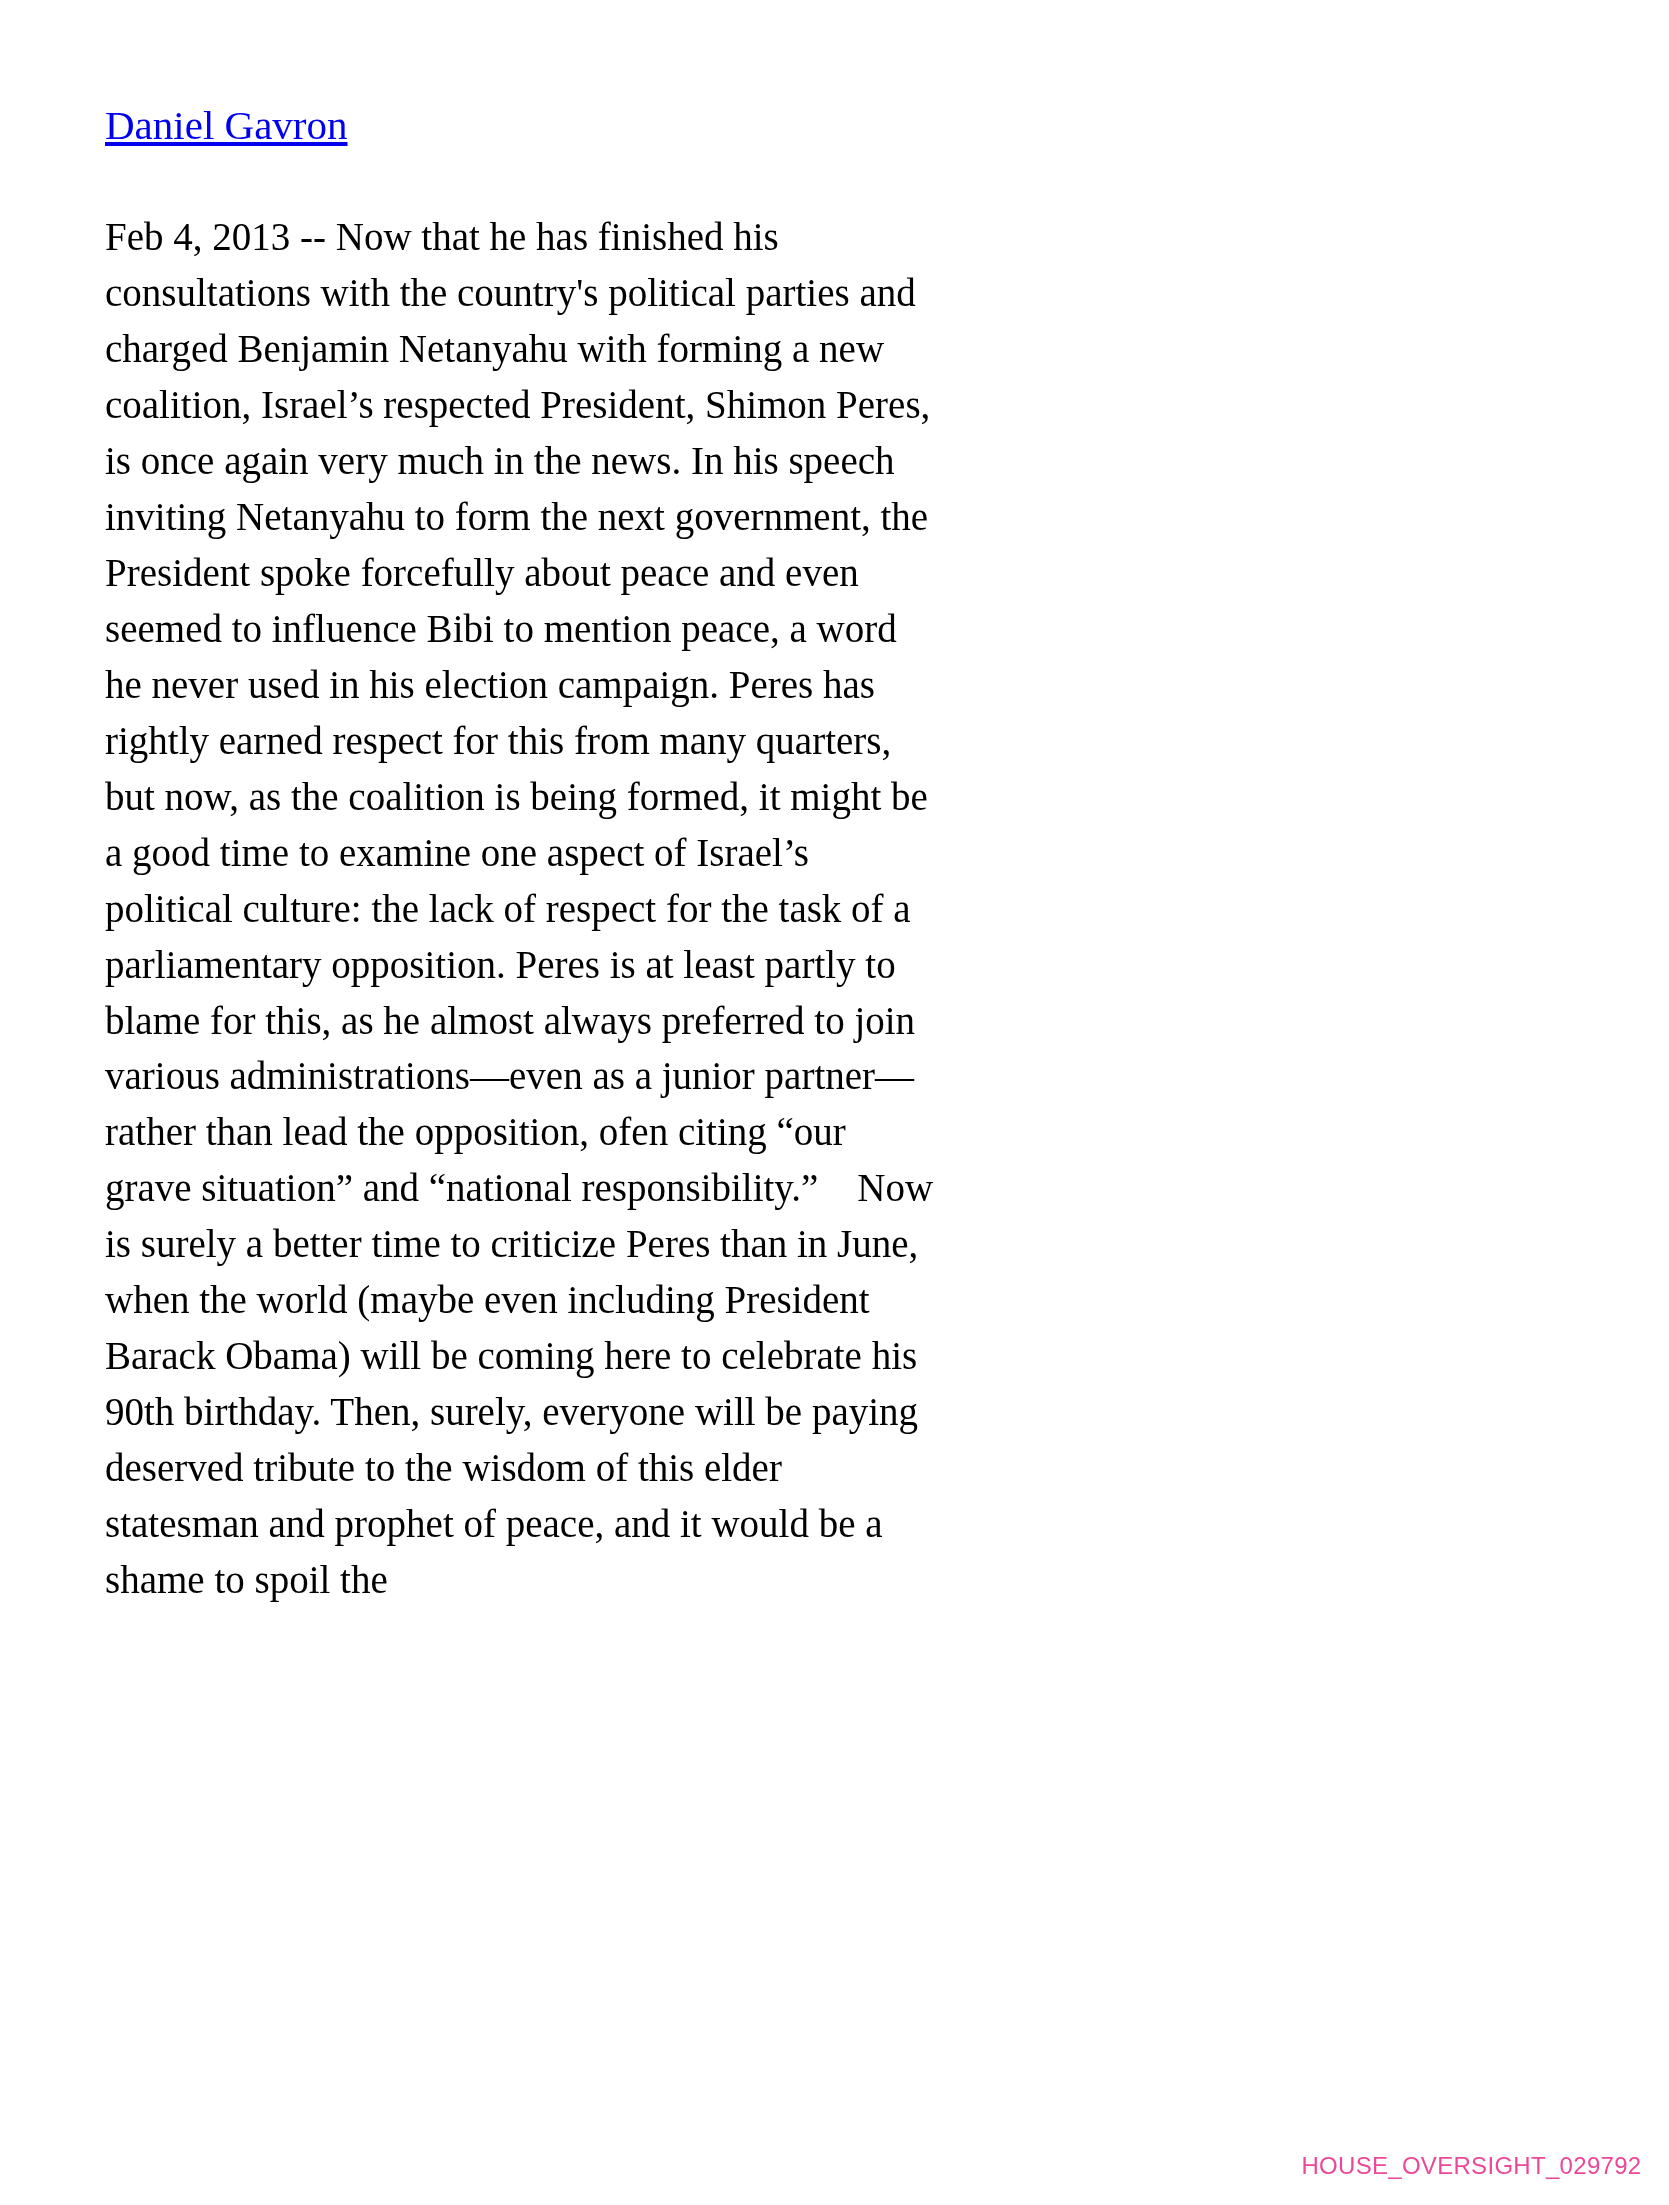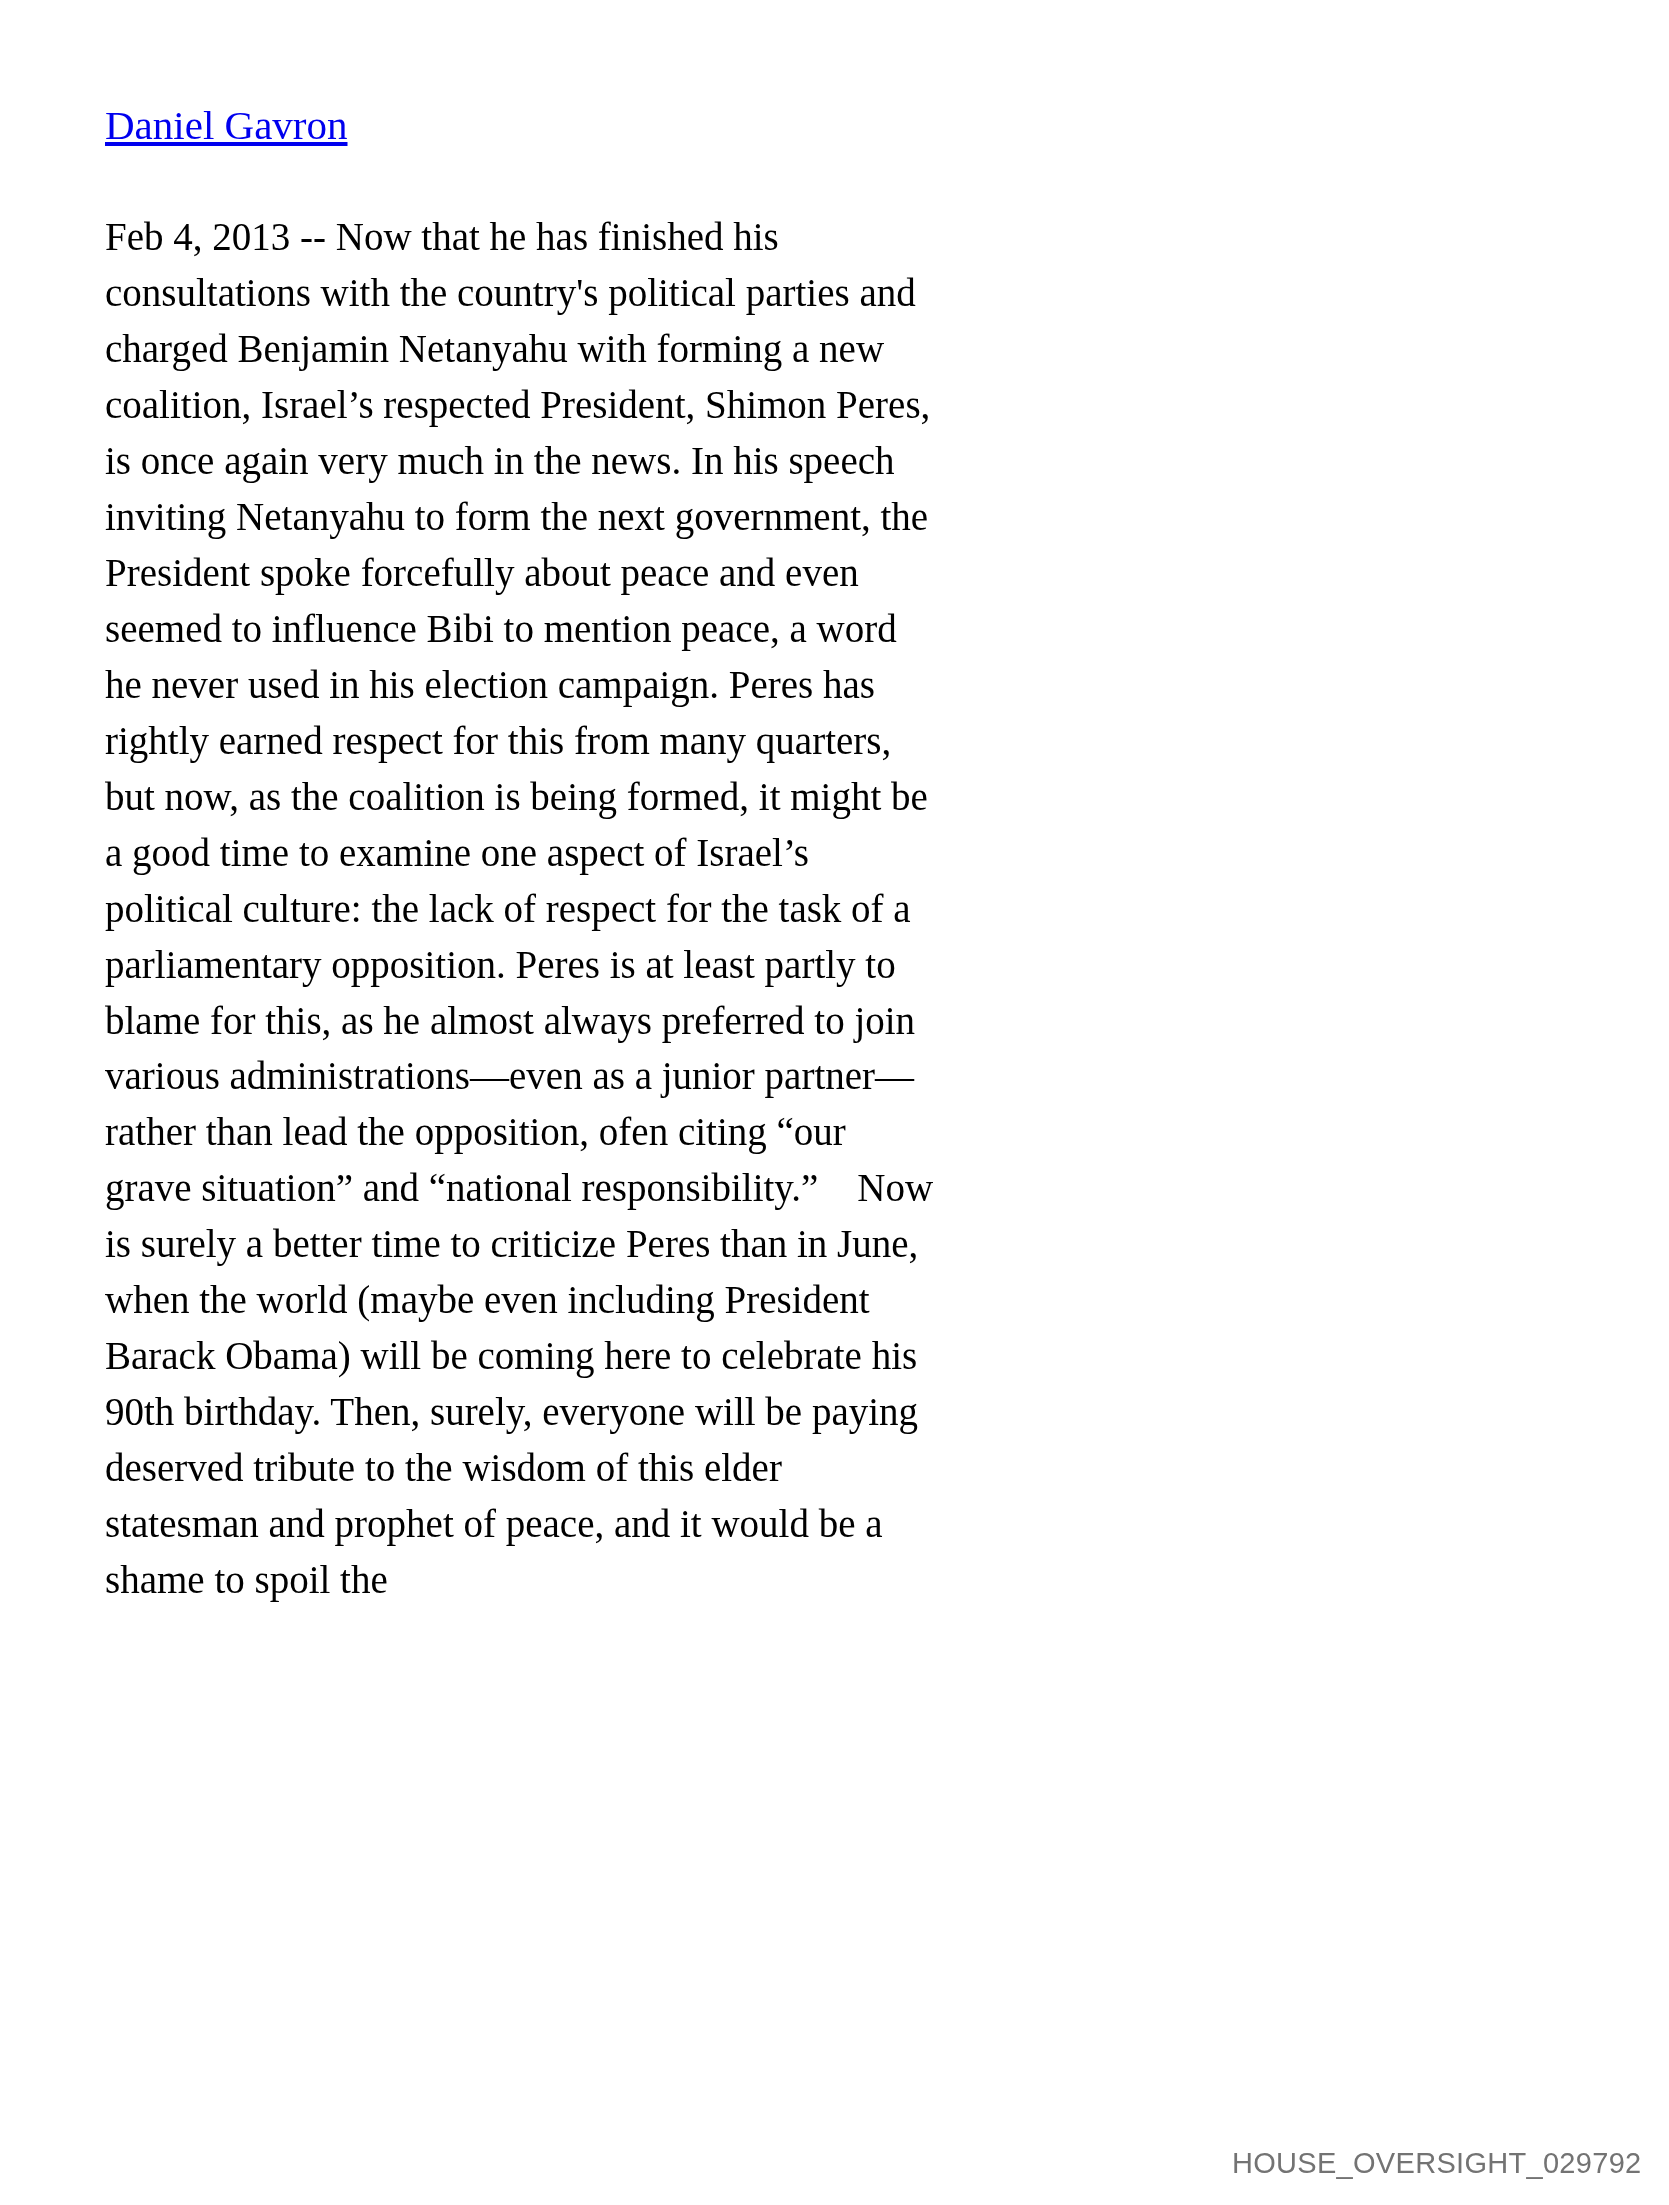"HOUSE_OVERSIGHT_029792" .bates-number { color: #737373 -> #ec4899; font-size: 29px -> 24px }
